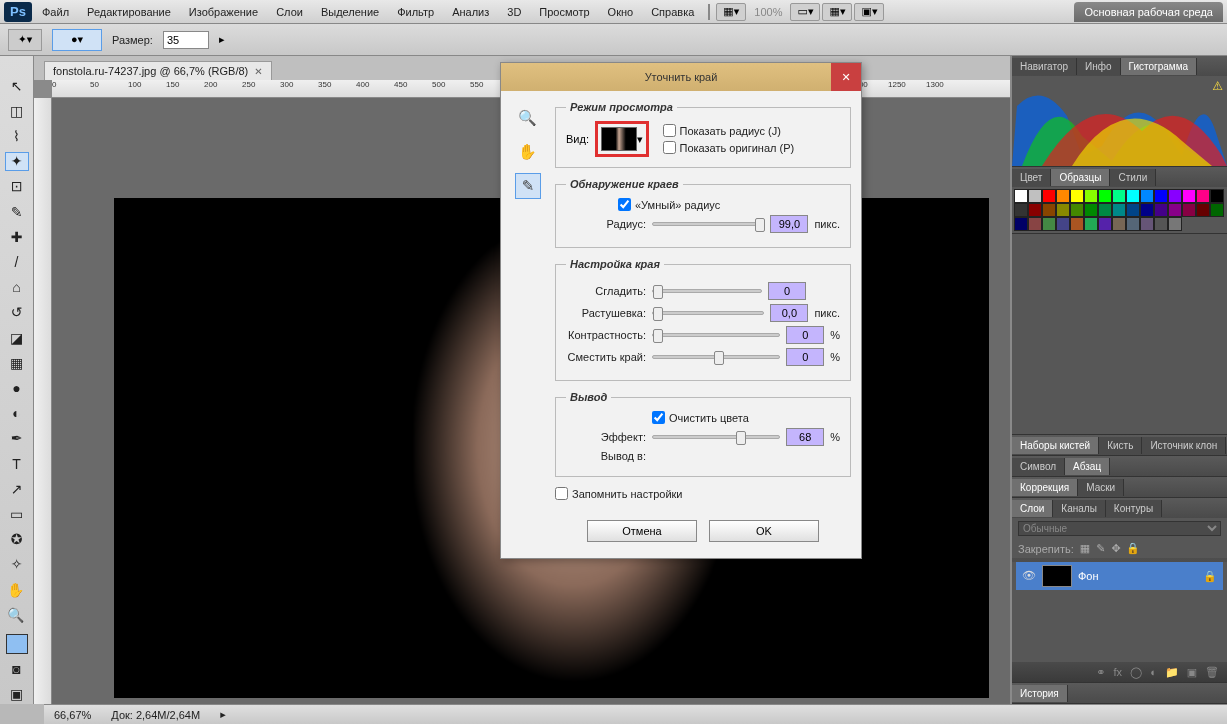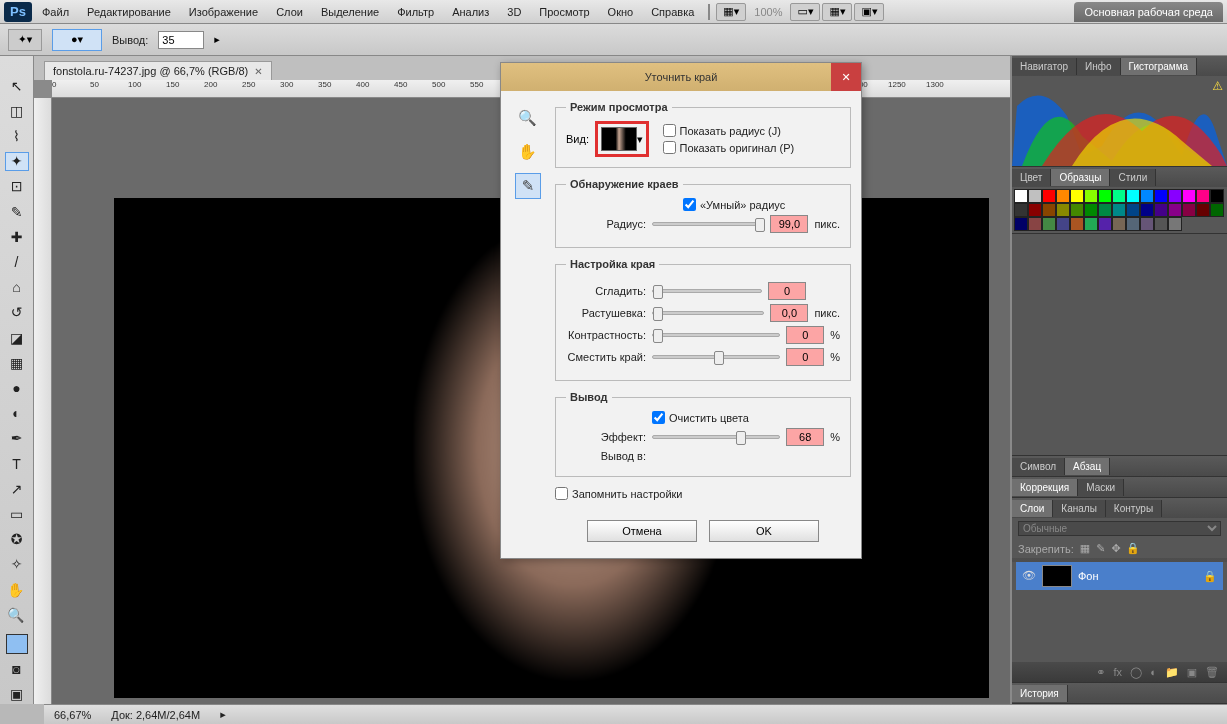"Вывод:" span.labelsm { text: Вывод -> Размер }
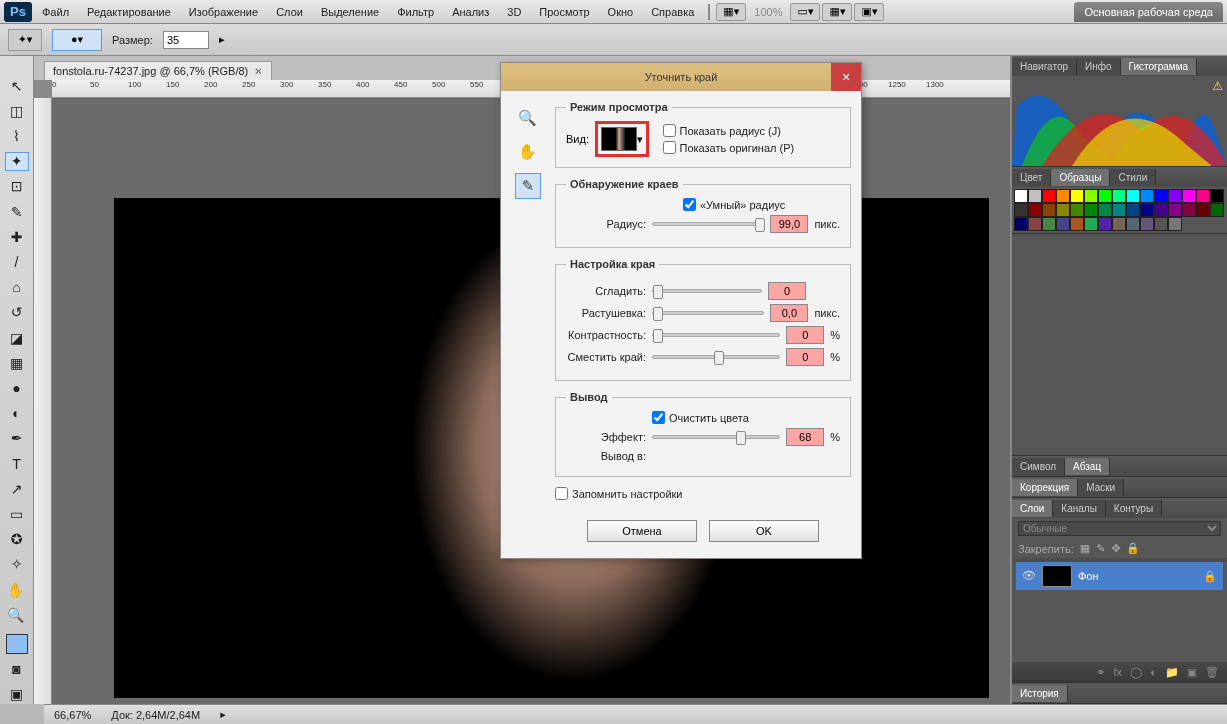"Режим просмотра" .dialog legend { font-style: none -> italic }
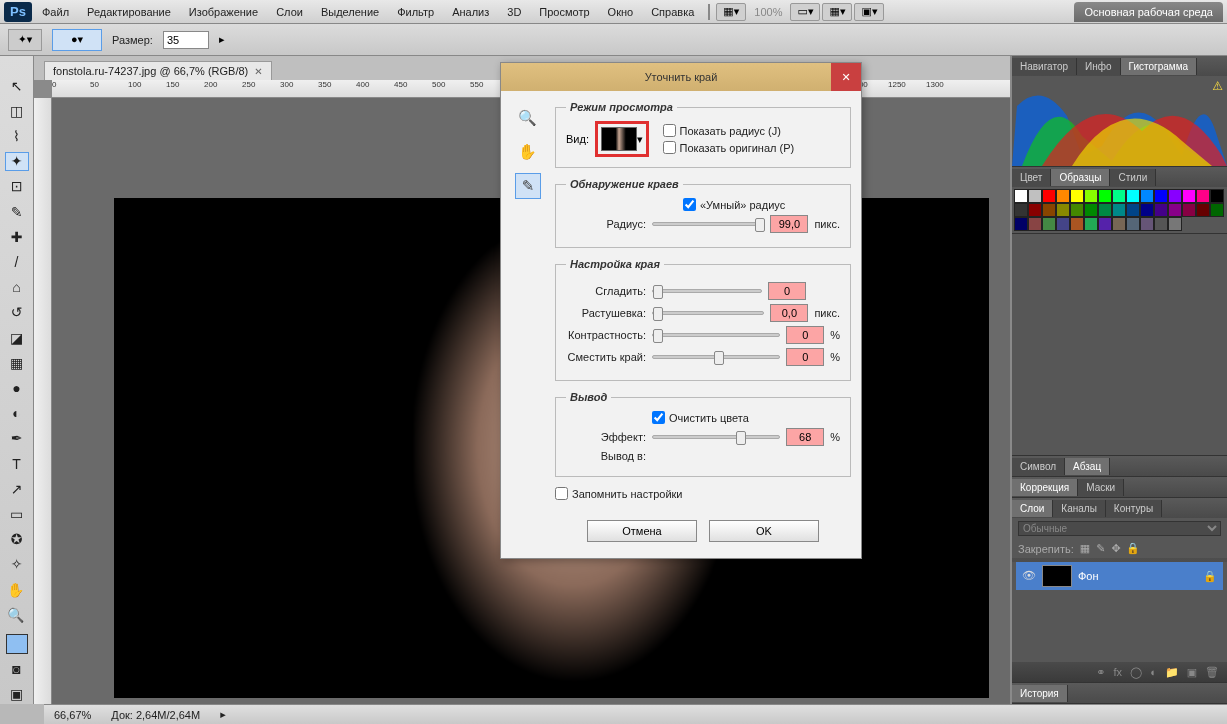"«Умный» радиус" label.chk { margin-left: 117px -> 52px }
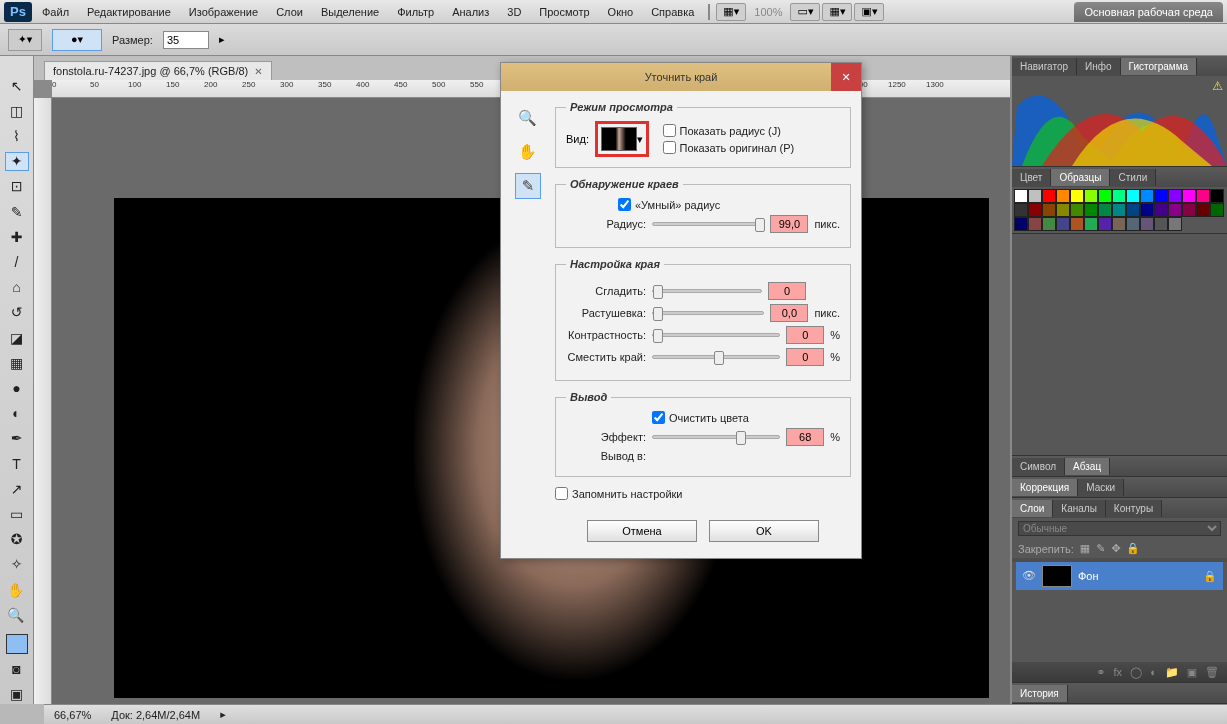"99,0" .dialog input[type=text] { background: #fca5a5 -> #c4b5fd }
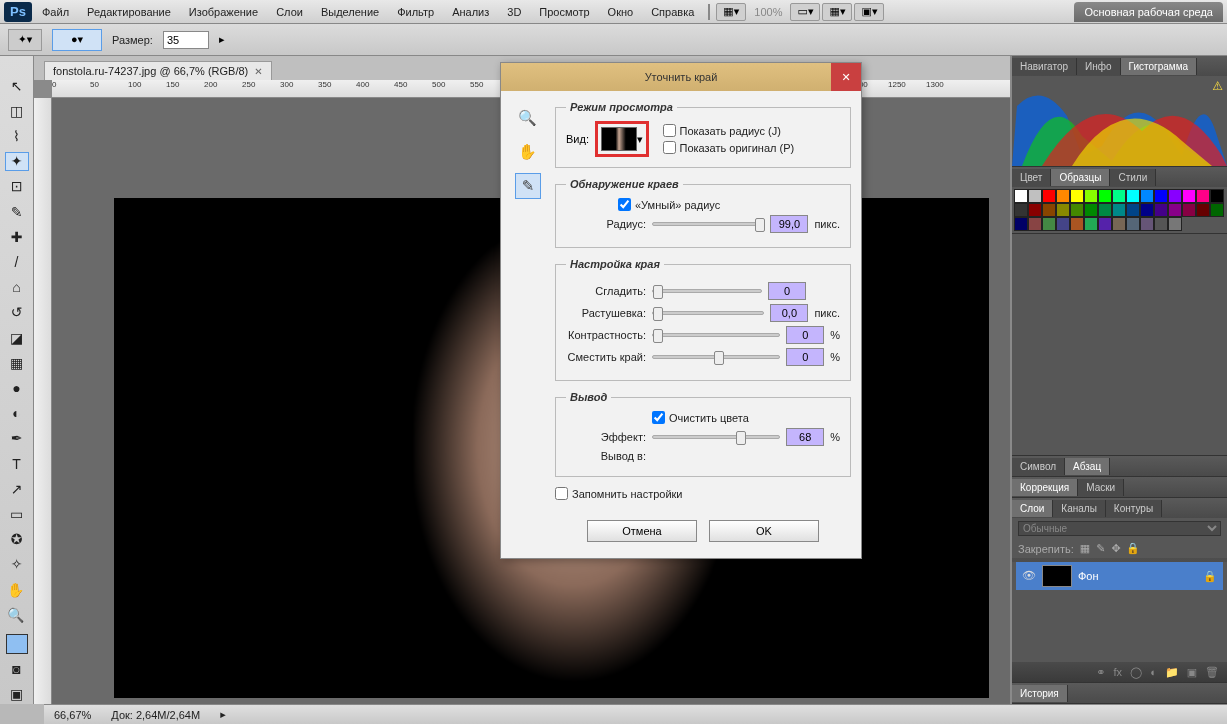"Наборы кистей" div.panel { html: none -> <div> <div> <div>Наборы кистей</div> <div>Кисть</div> <div>Источник клон</div> </div> </div> }
